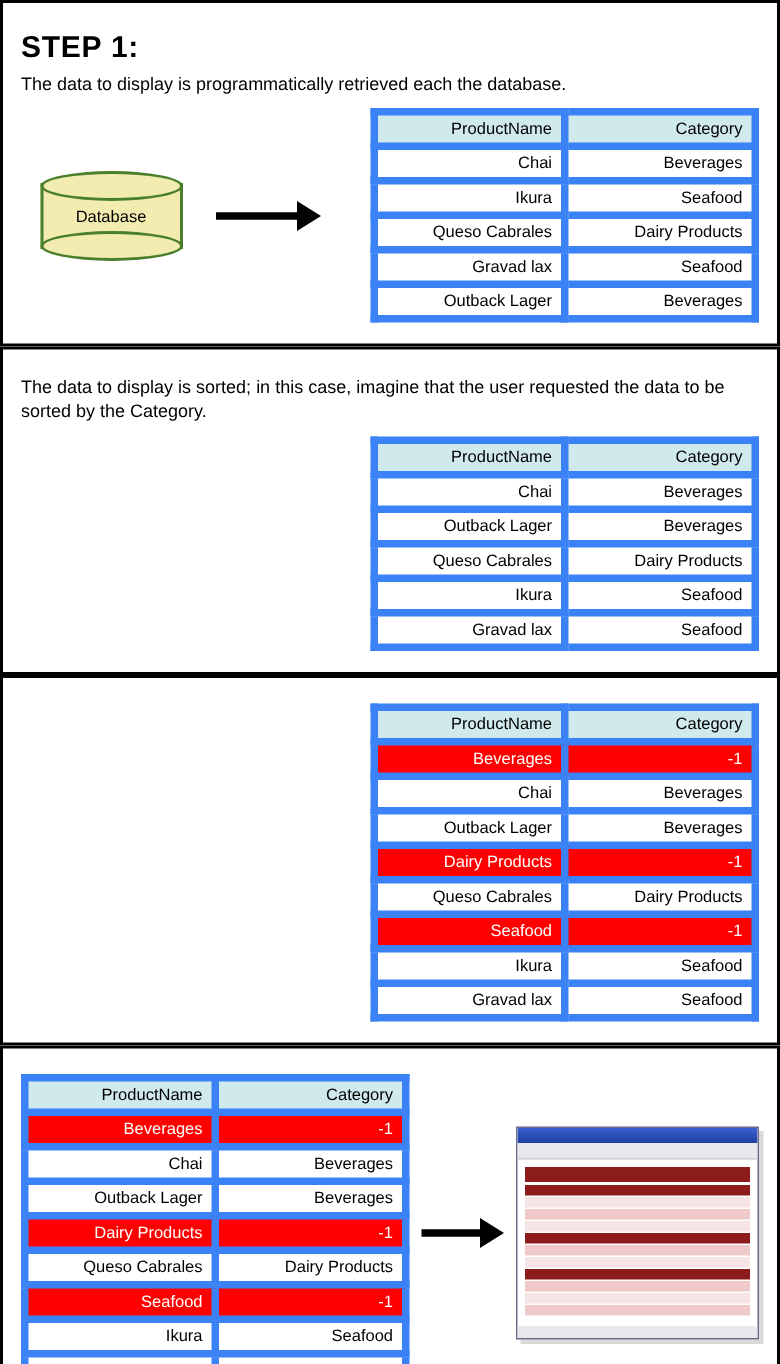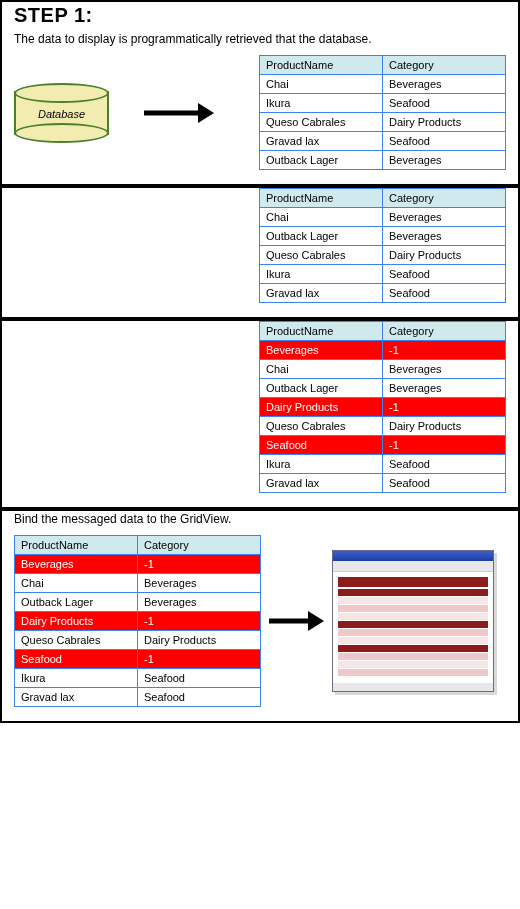"STEP 1:" .step-panel { padding: 0 12px 14px 12px -> 17px 12px 14px 12px }
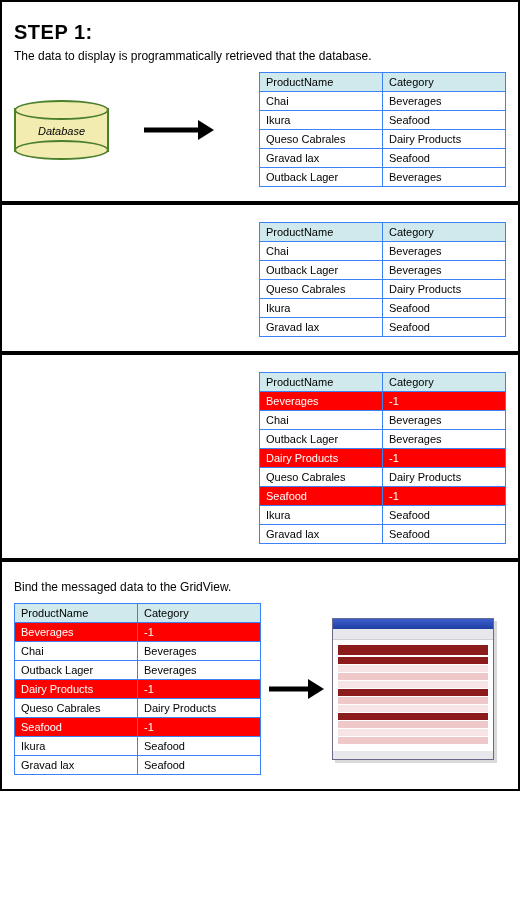"The data to display is" p.step-desc { text: that -> each }
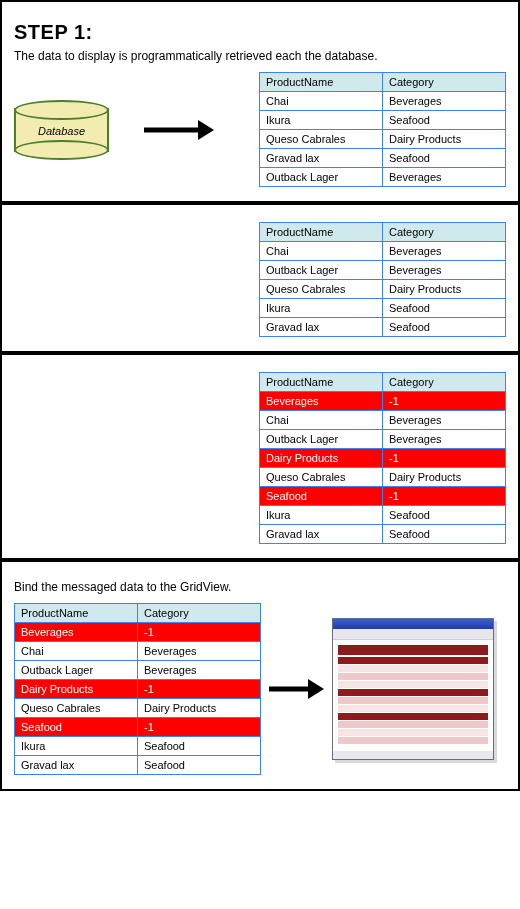"ProductName" table.data-table th, table.data-table td { border: 1px solid #3b82f6 -> 5px solid #3b82f6; text-align: left -> right }
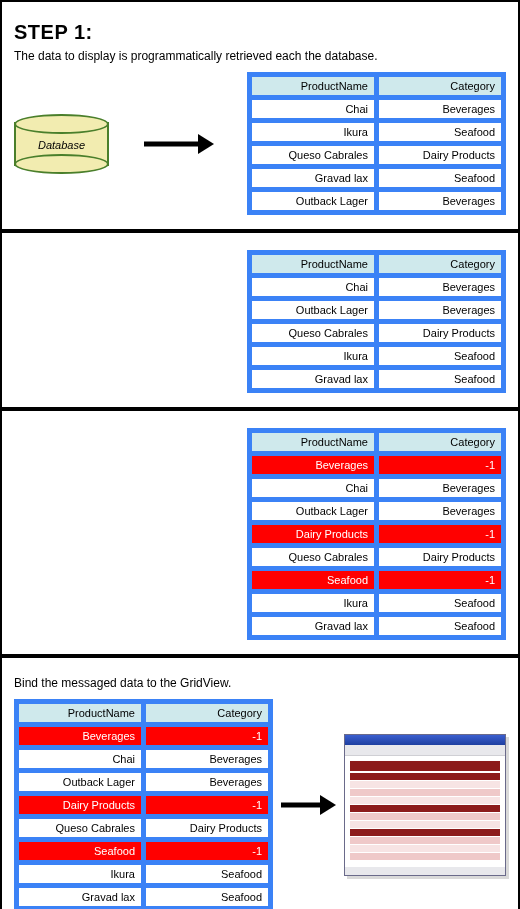"Database" .db-wrap { font-style: italic -> none; justify-content: flex-start -> center }
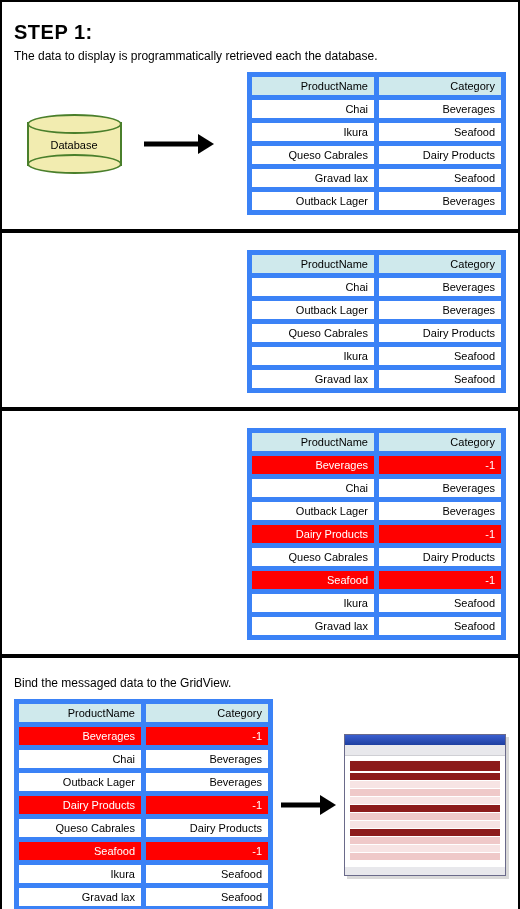"The data to display is sorted;" p.step-desc { html: none -> <p>The data to display is sorted; in this case, imagine that the user requested the data to be sorted by the Category.</p> }
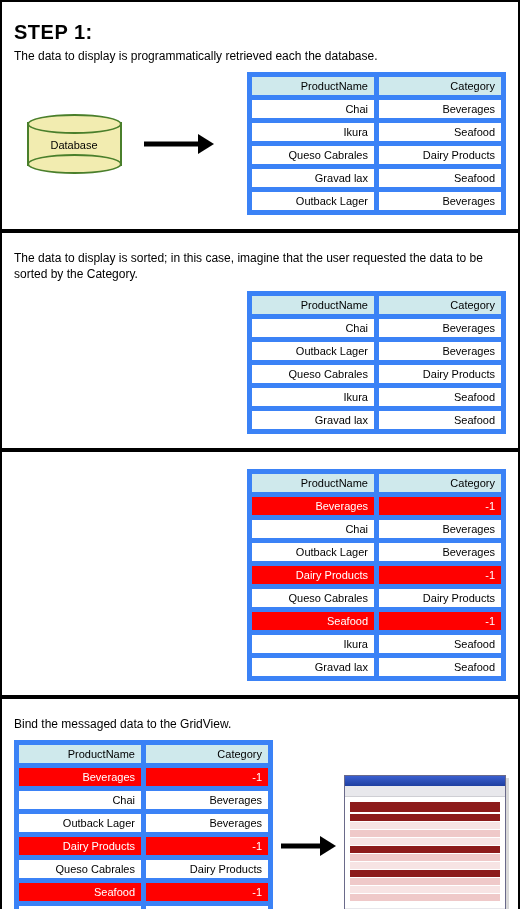"Bind the messaged data to" p.step-desc { html: <p>Bind the messaged data to the GridView.</p> -> none }
